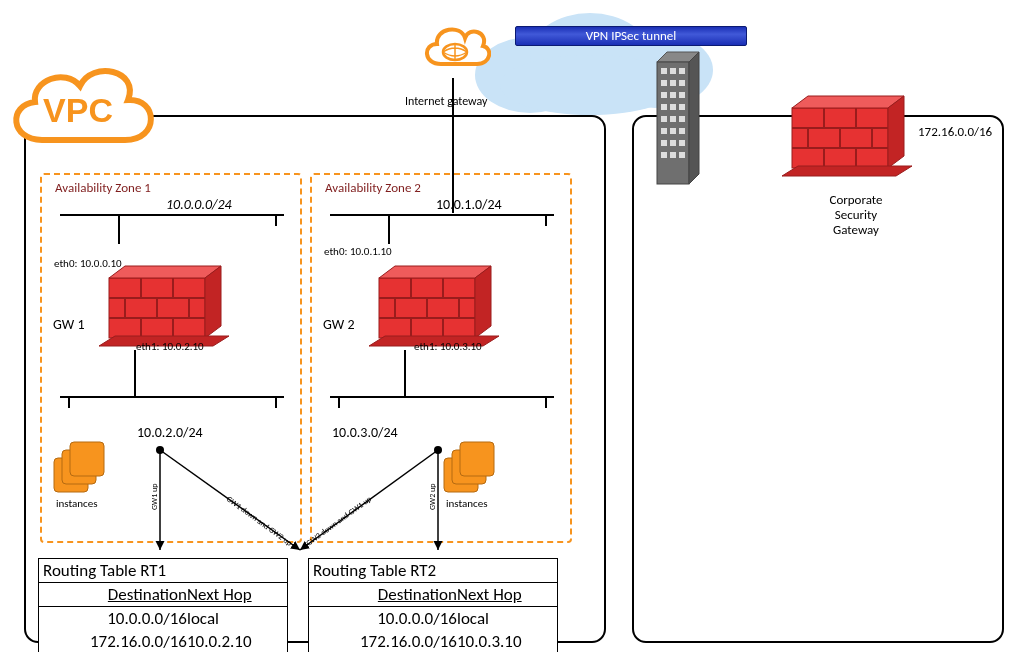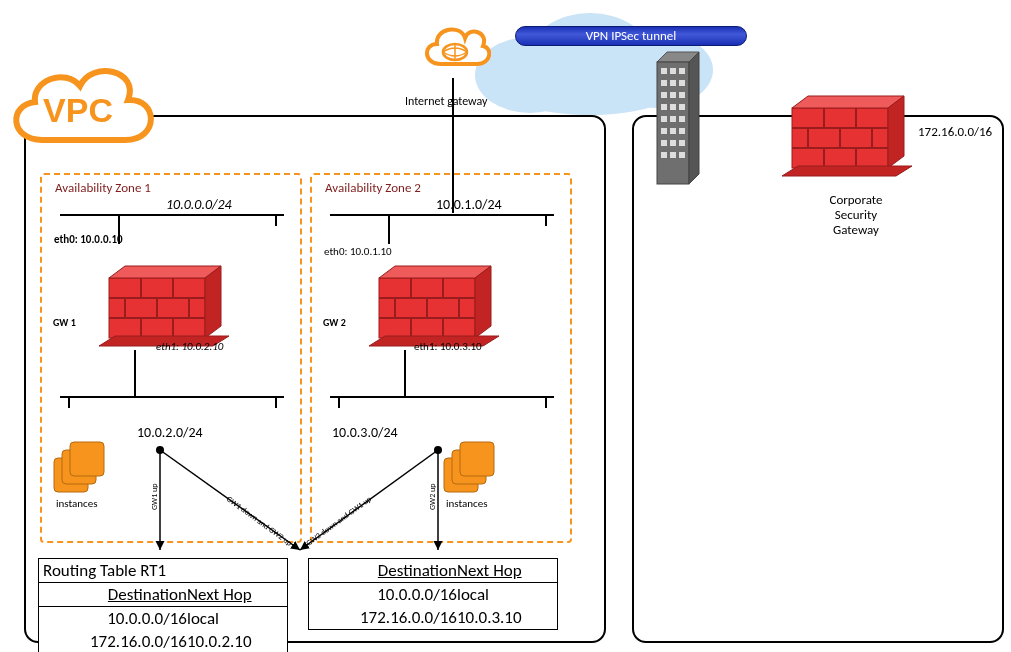"VPN IPSec tunnel" .tunnel-pill { border-radius: 10px -> 2px }
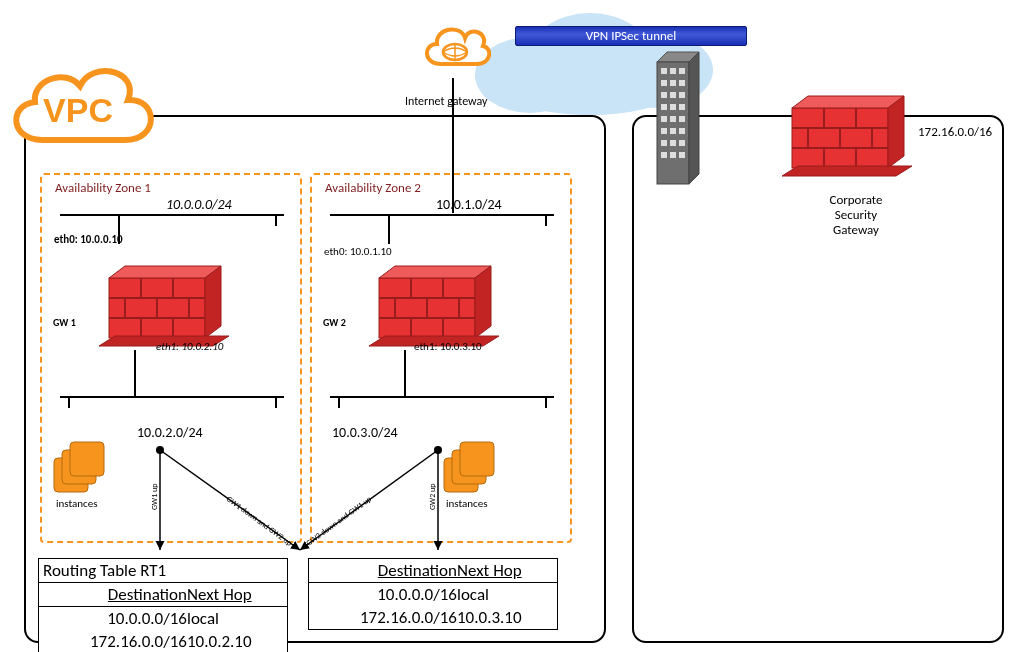"eth0: 10.0.0.10" div.abs { font-weight: bold -> none; top: 233px -> 257px }
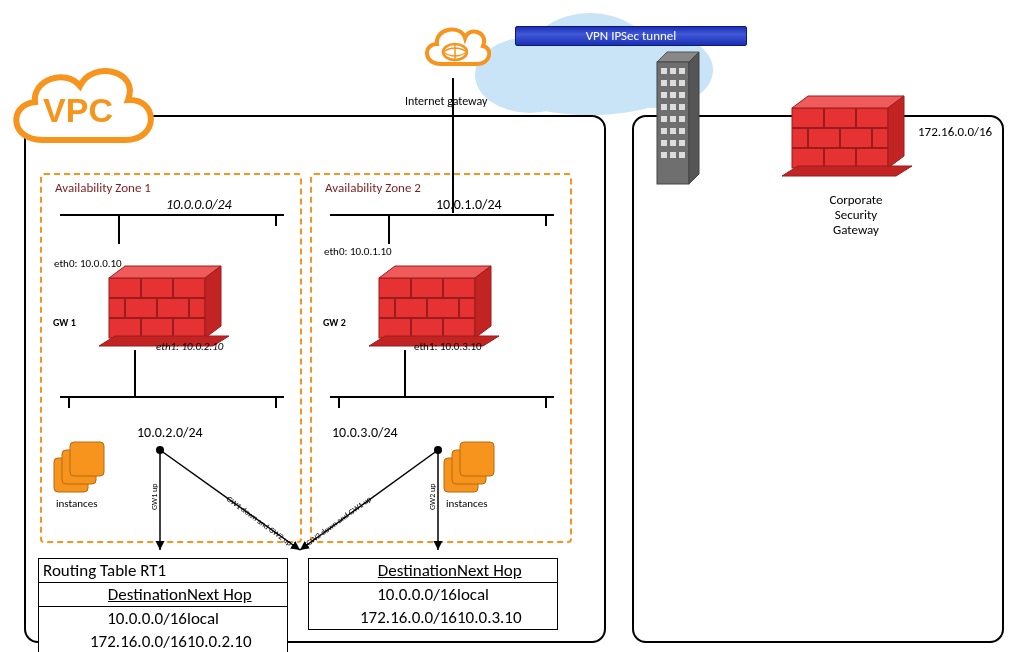"GW 1" .gw-label { font-size: 10px -> 14px; font-weight: bold -> normal }
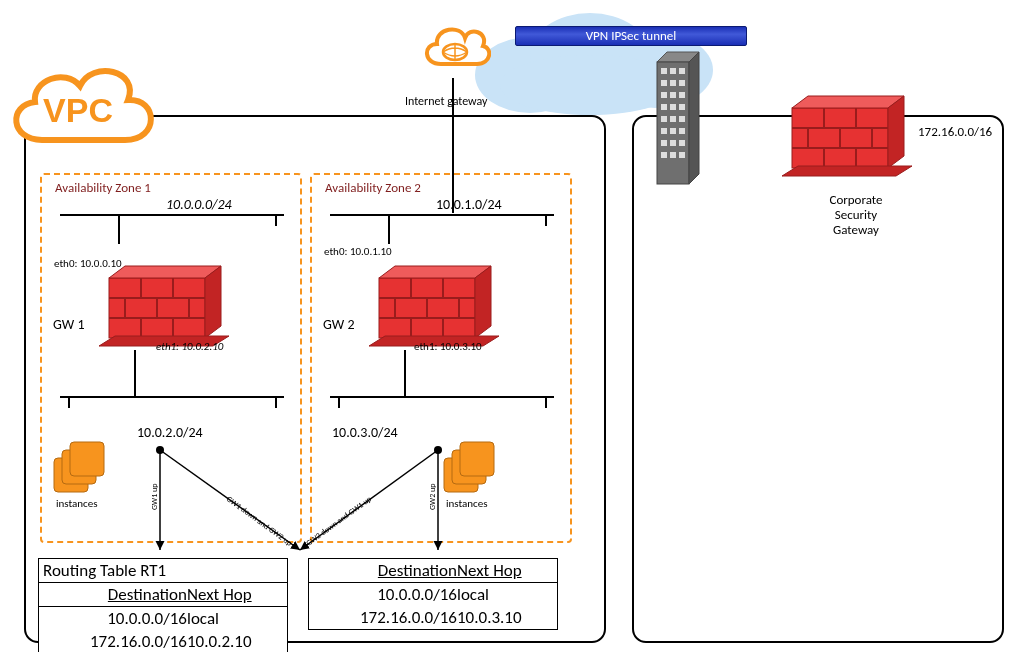"eth1: 10.0.2.10" div.abs { font-style: italic -> none; left: 156px -> 136px }
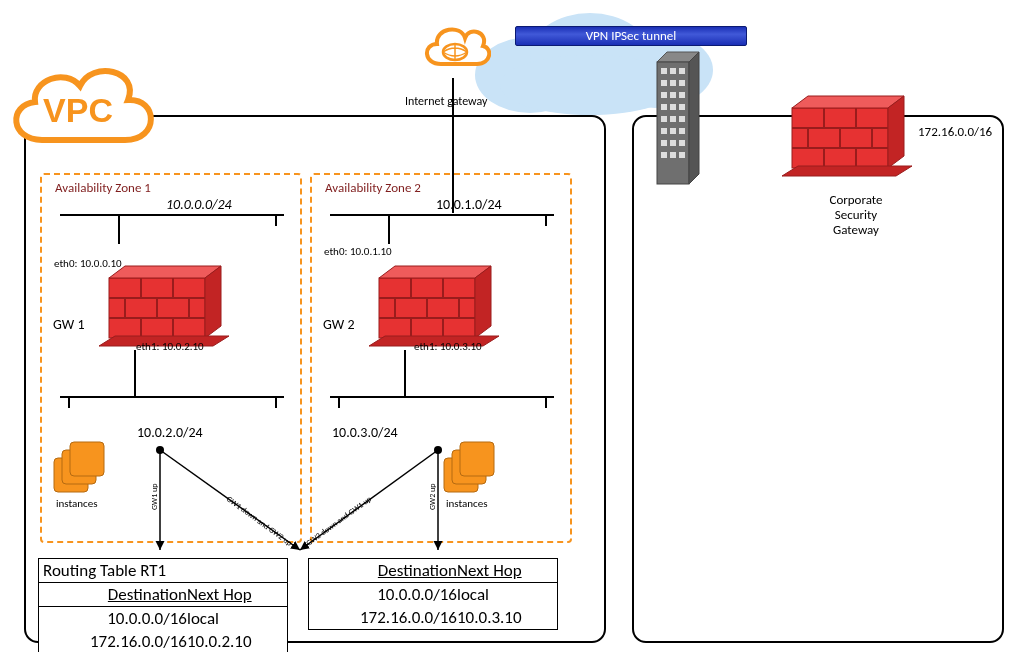"Routing Table RT2" div.rt-box-title { html: none -> <div>Routing Table RT2</div> }
